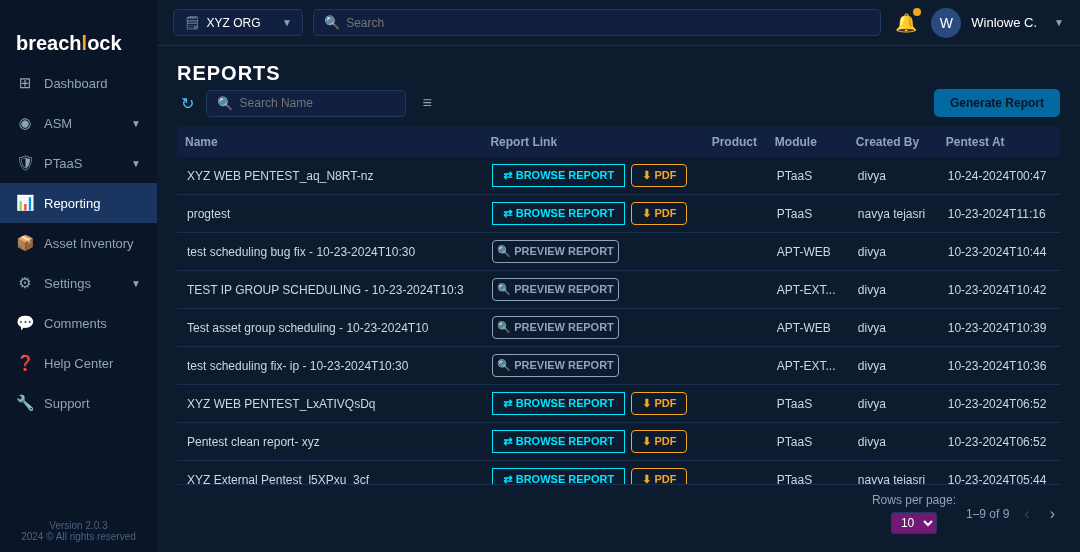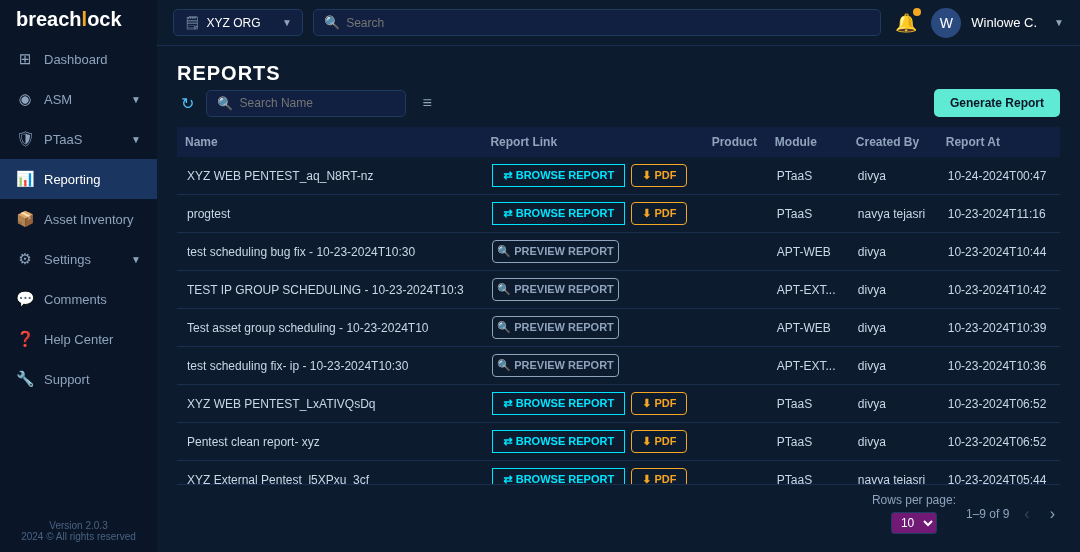"breachlock" .logo-area { margin-top: none -> 24px }
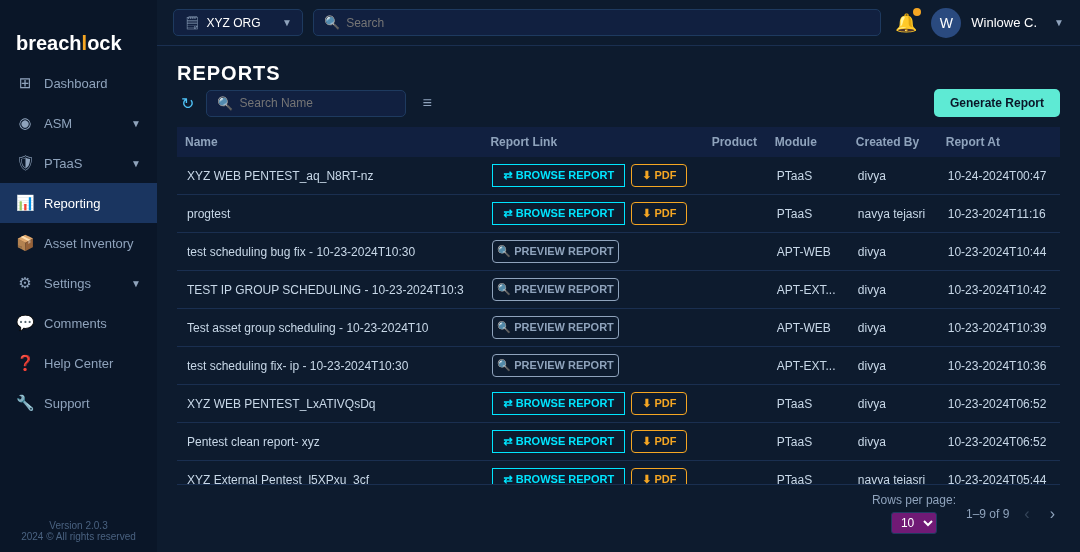"Generate Report" .generate-btn { background: #5eead4 -> #0369a1 }
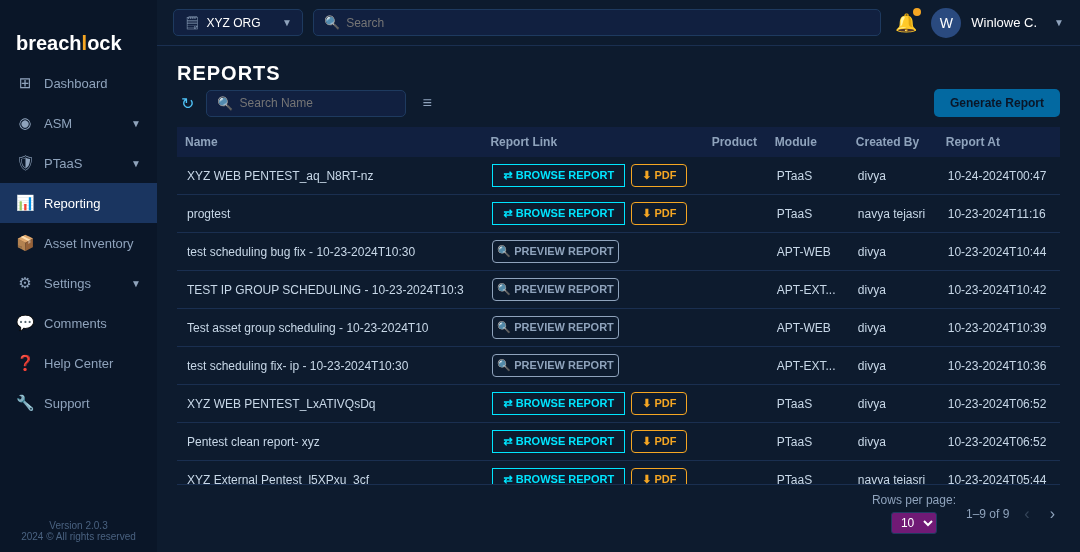"Report At" th { text: Report -> Pentest }
